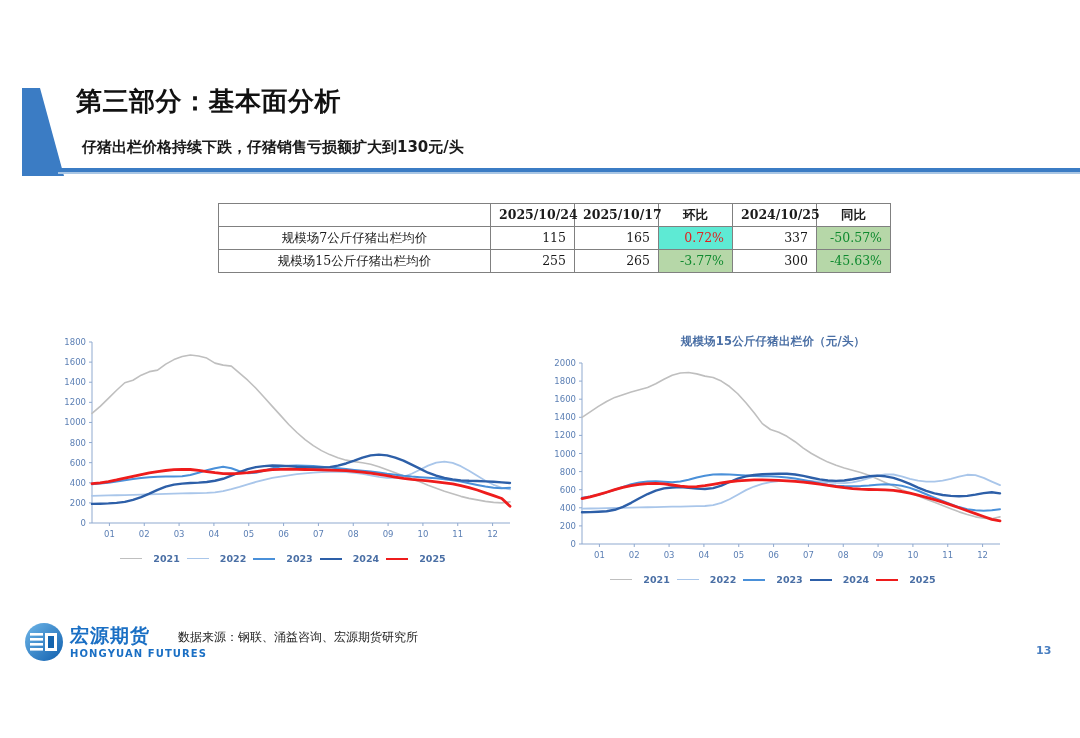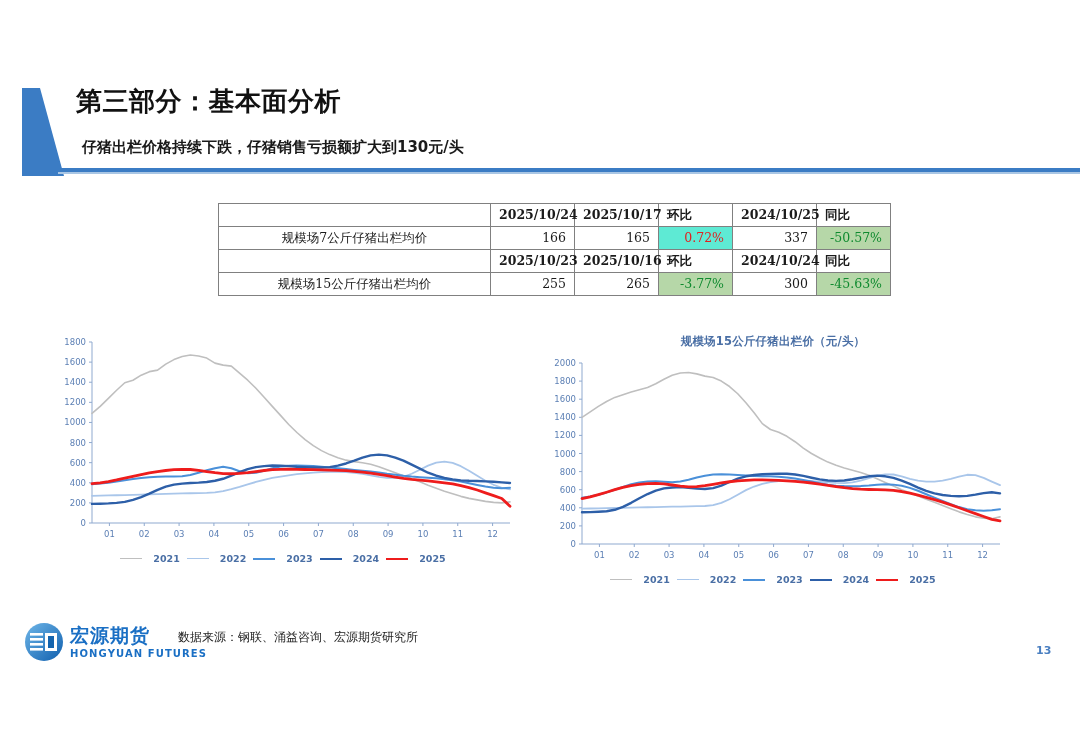"环比" td.hd { text-align: left -> center }
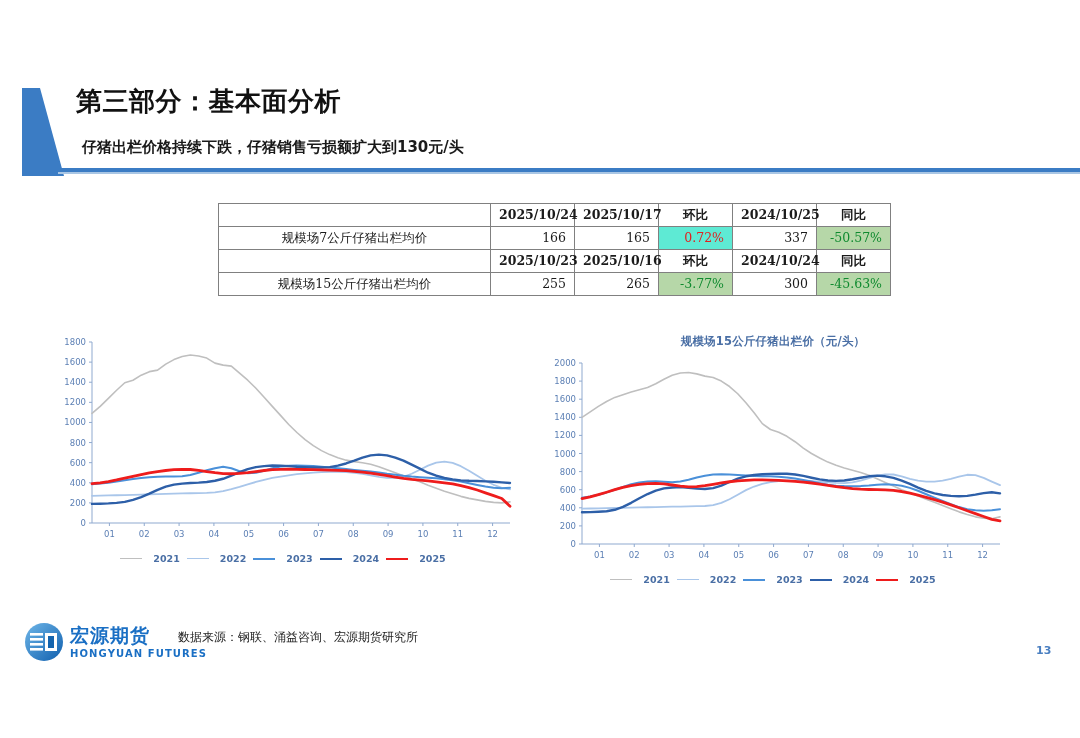"166" td.num { text: 166 -> 115 }
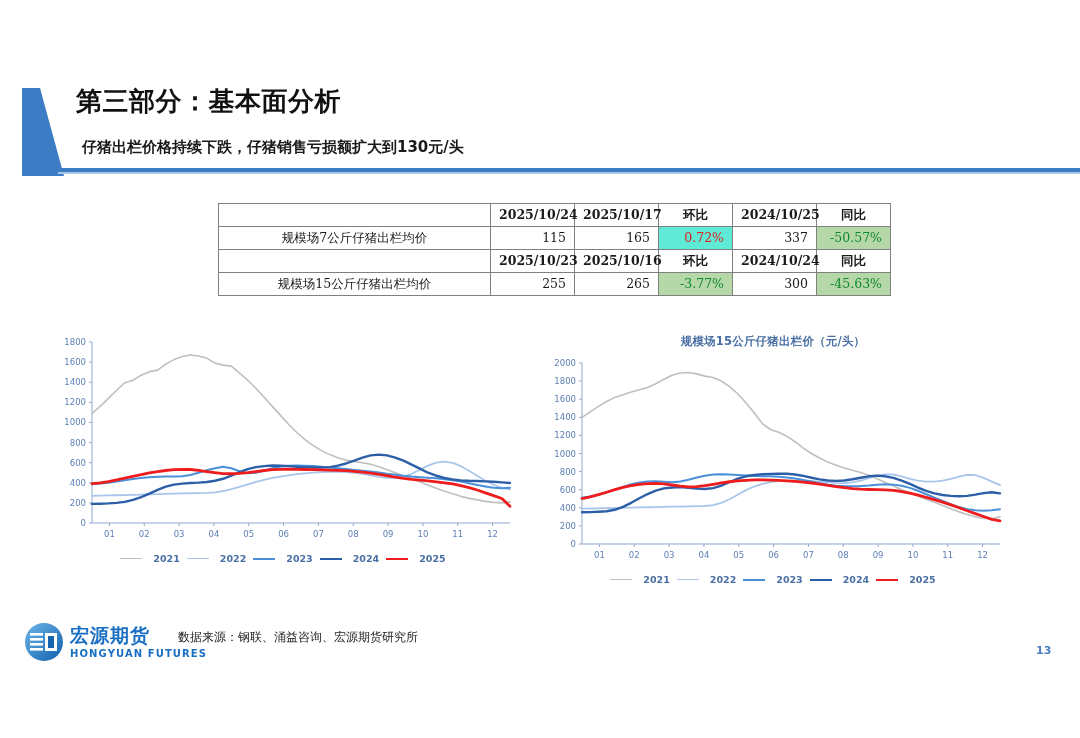"2025/10/23" tr { html: <tr> <td></td> <td>2025/10/23</td> <td>2025/10/16</td> <td>环比</td> <td>2024/10/24</td> <td>同比</td> </tr> -> none }
